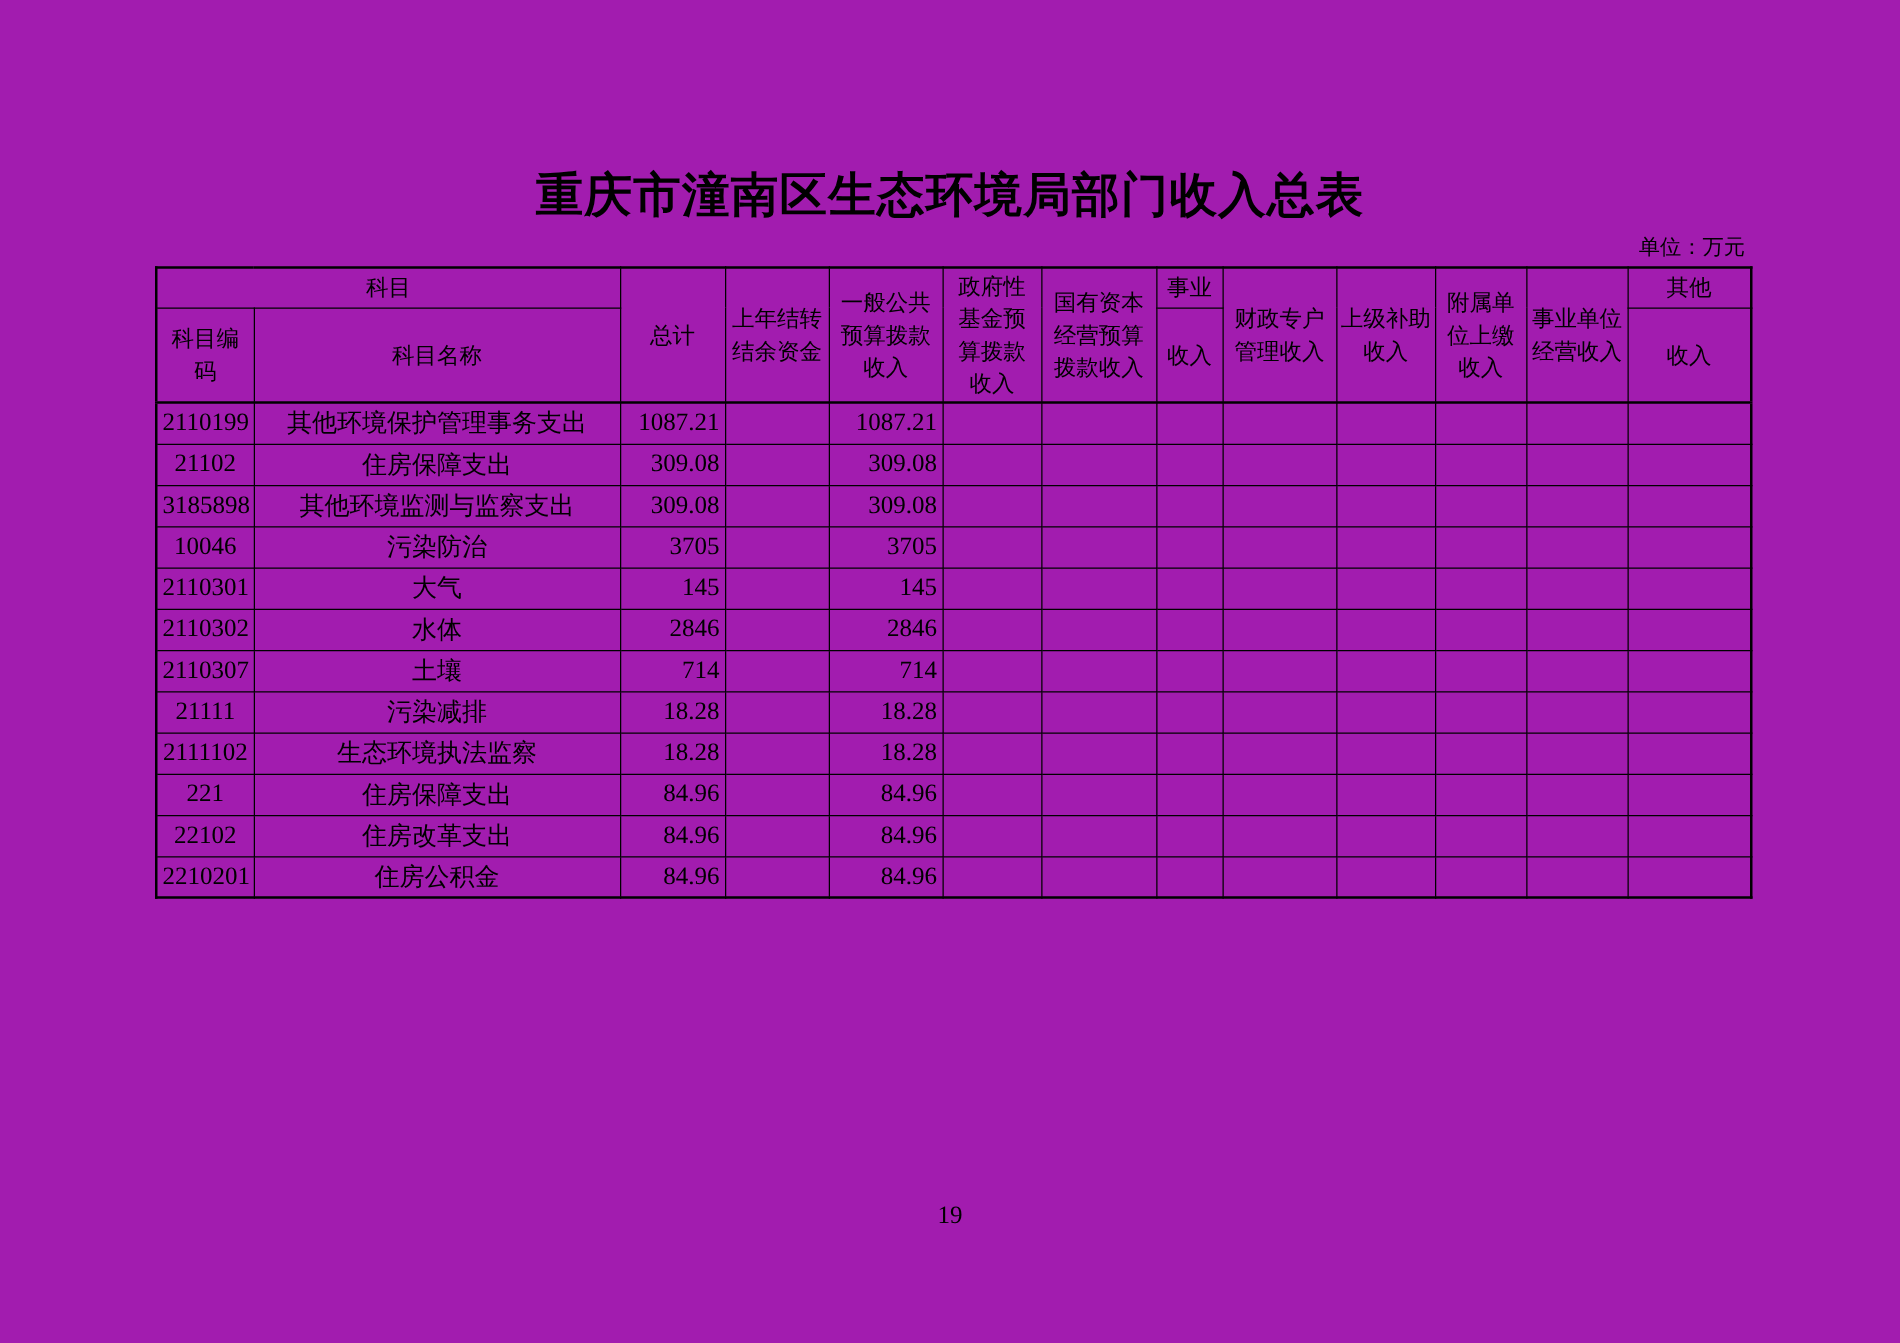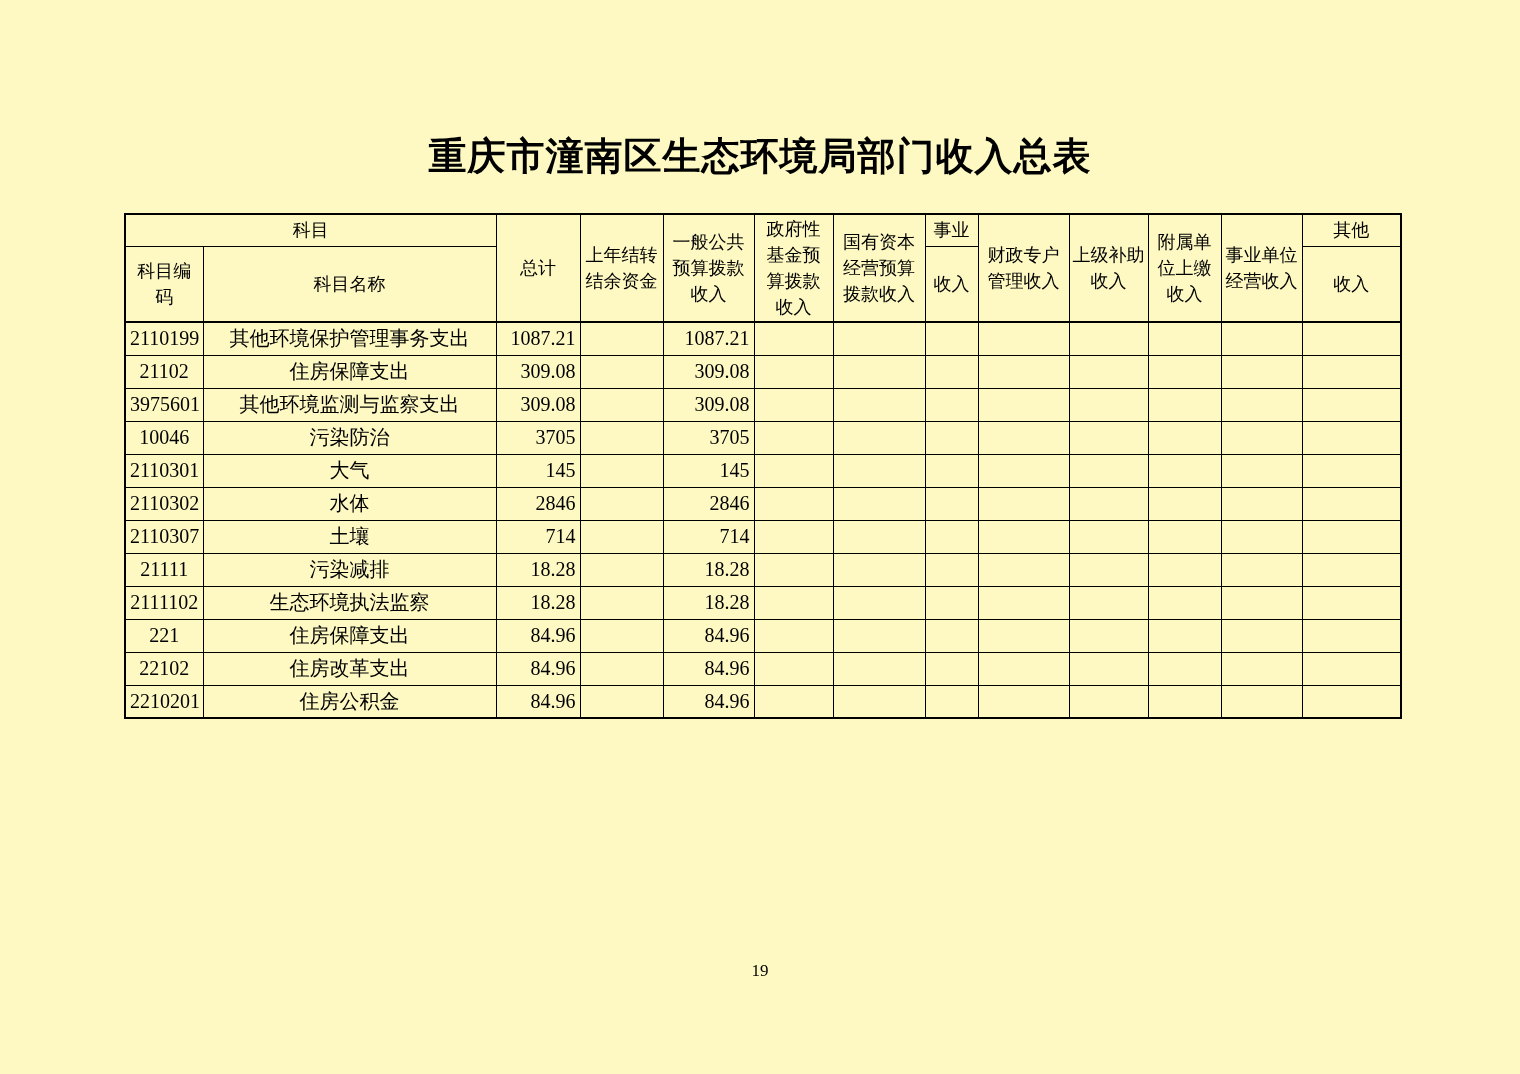"重庆市潼南区生态环境局部门收入总表" .page { background: #fef9c3 -> #a21caf }
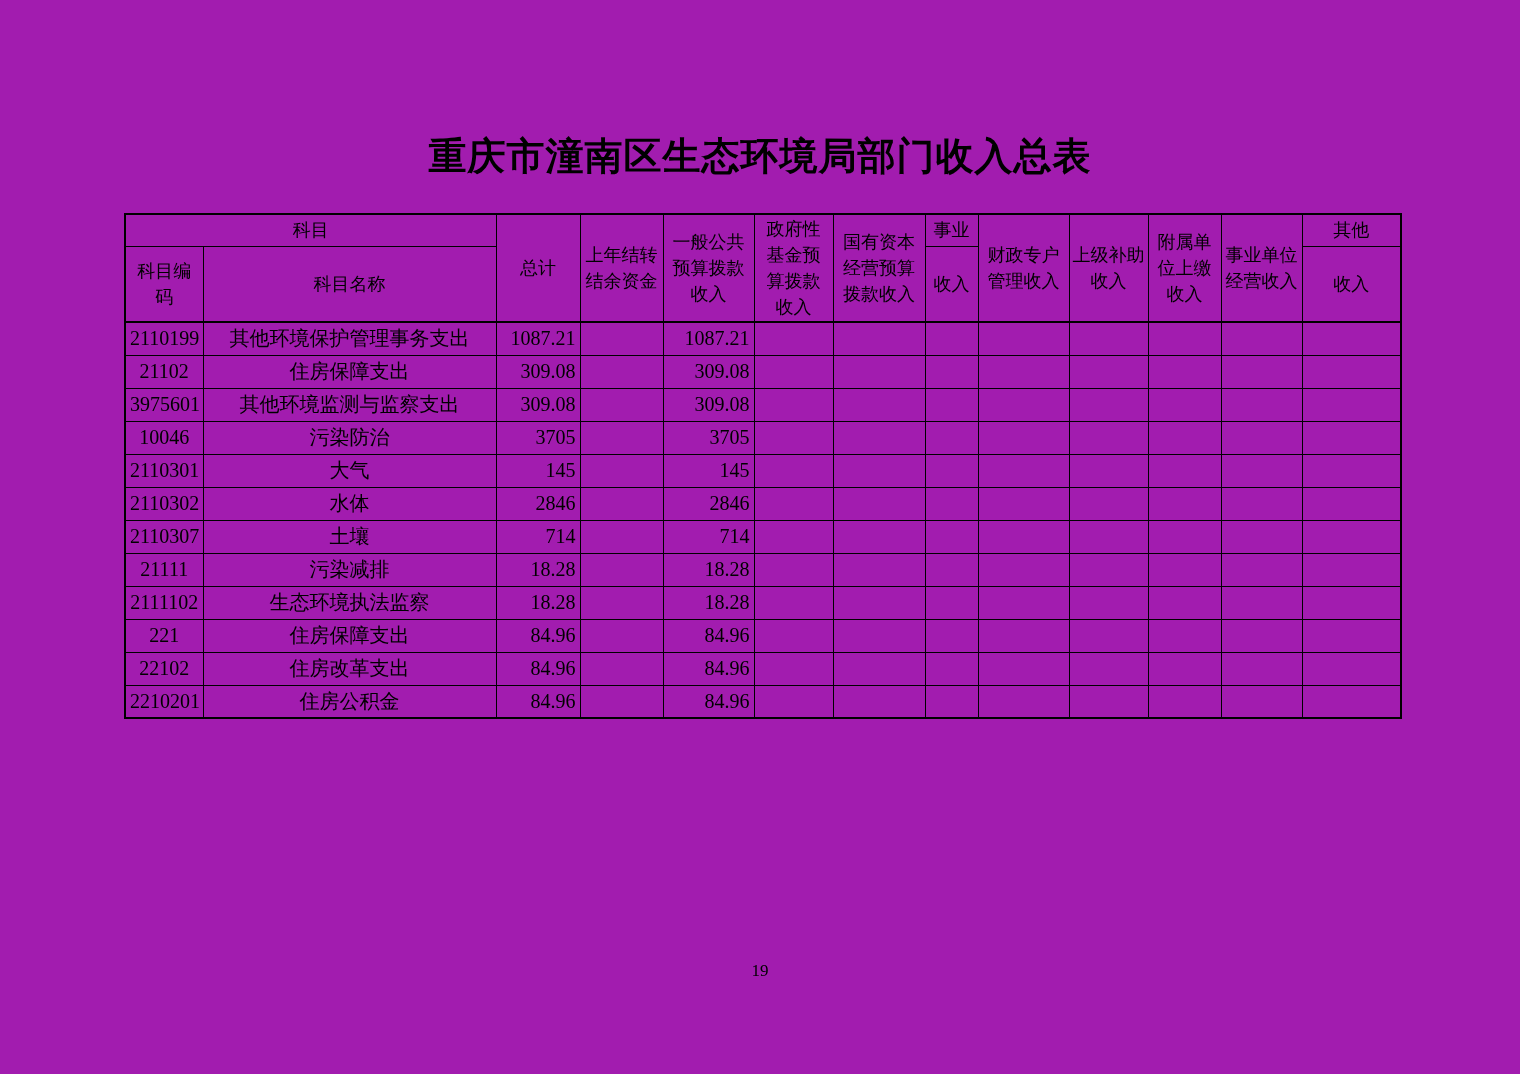"单位：万元" div.unit-label { html: none -> <div>单位：万元</div> }
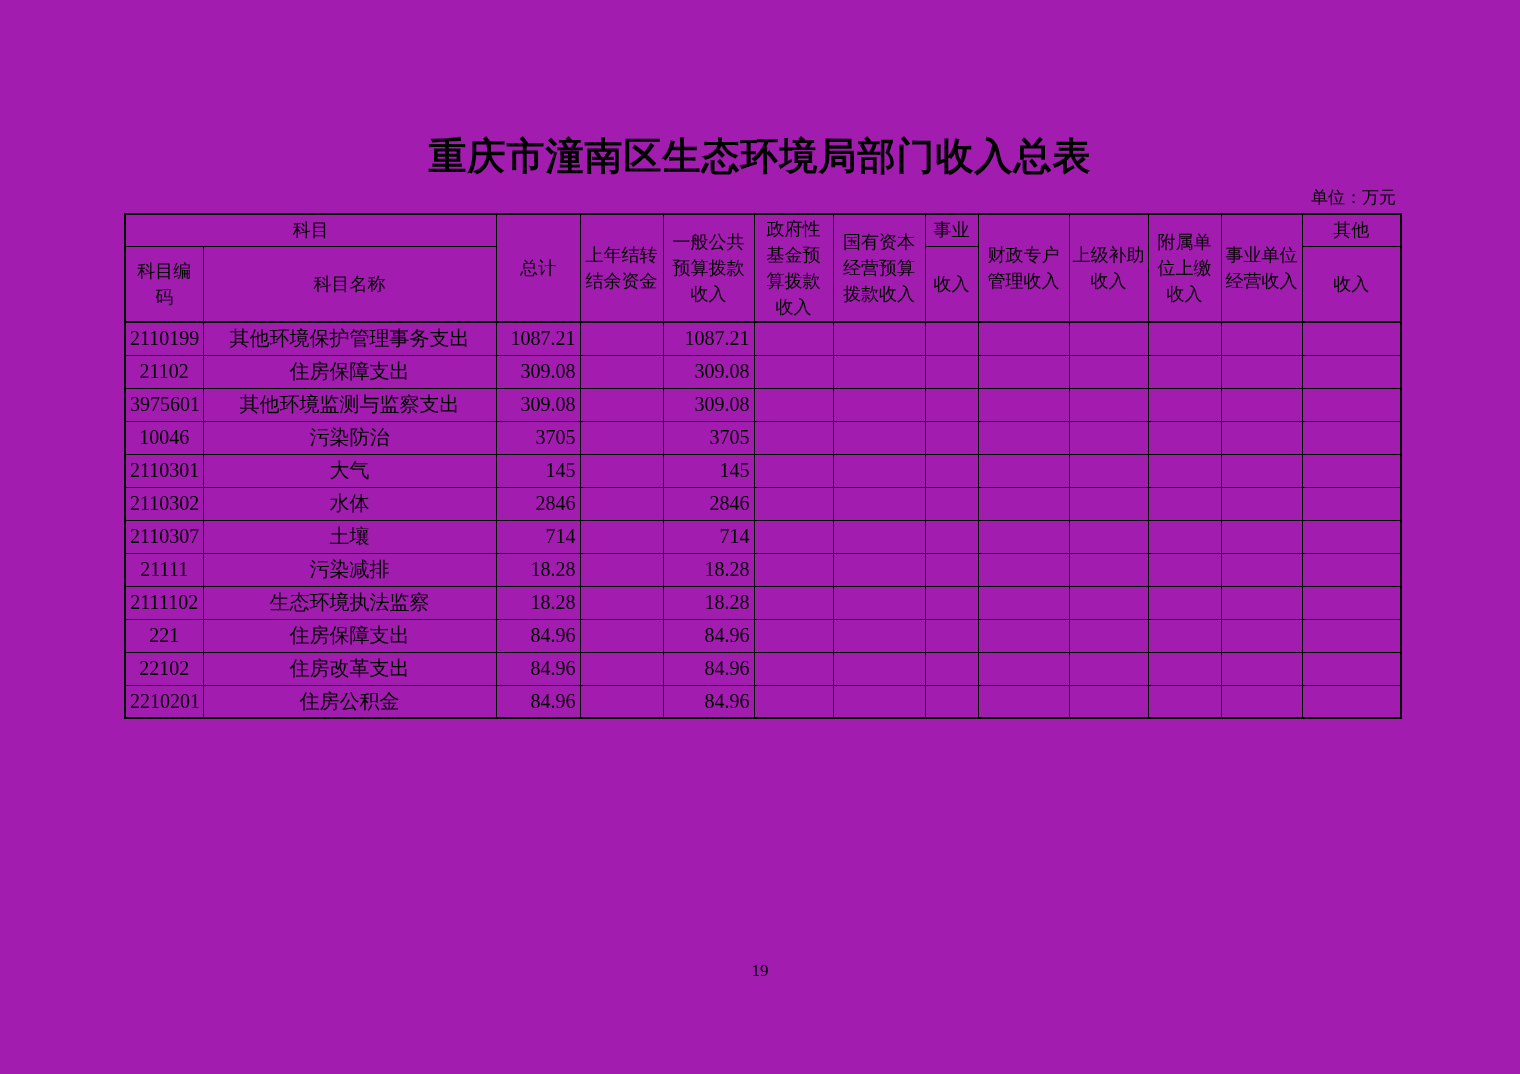"3975601" td.cell-left { text: 3975601 -> 3185898 }
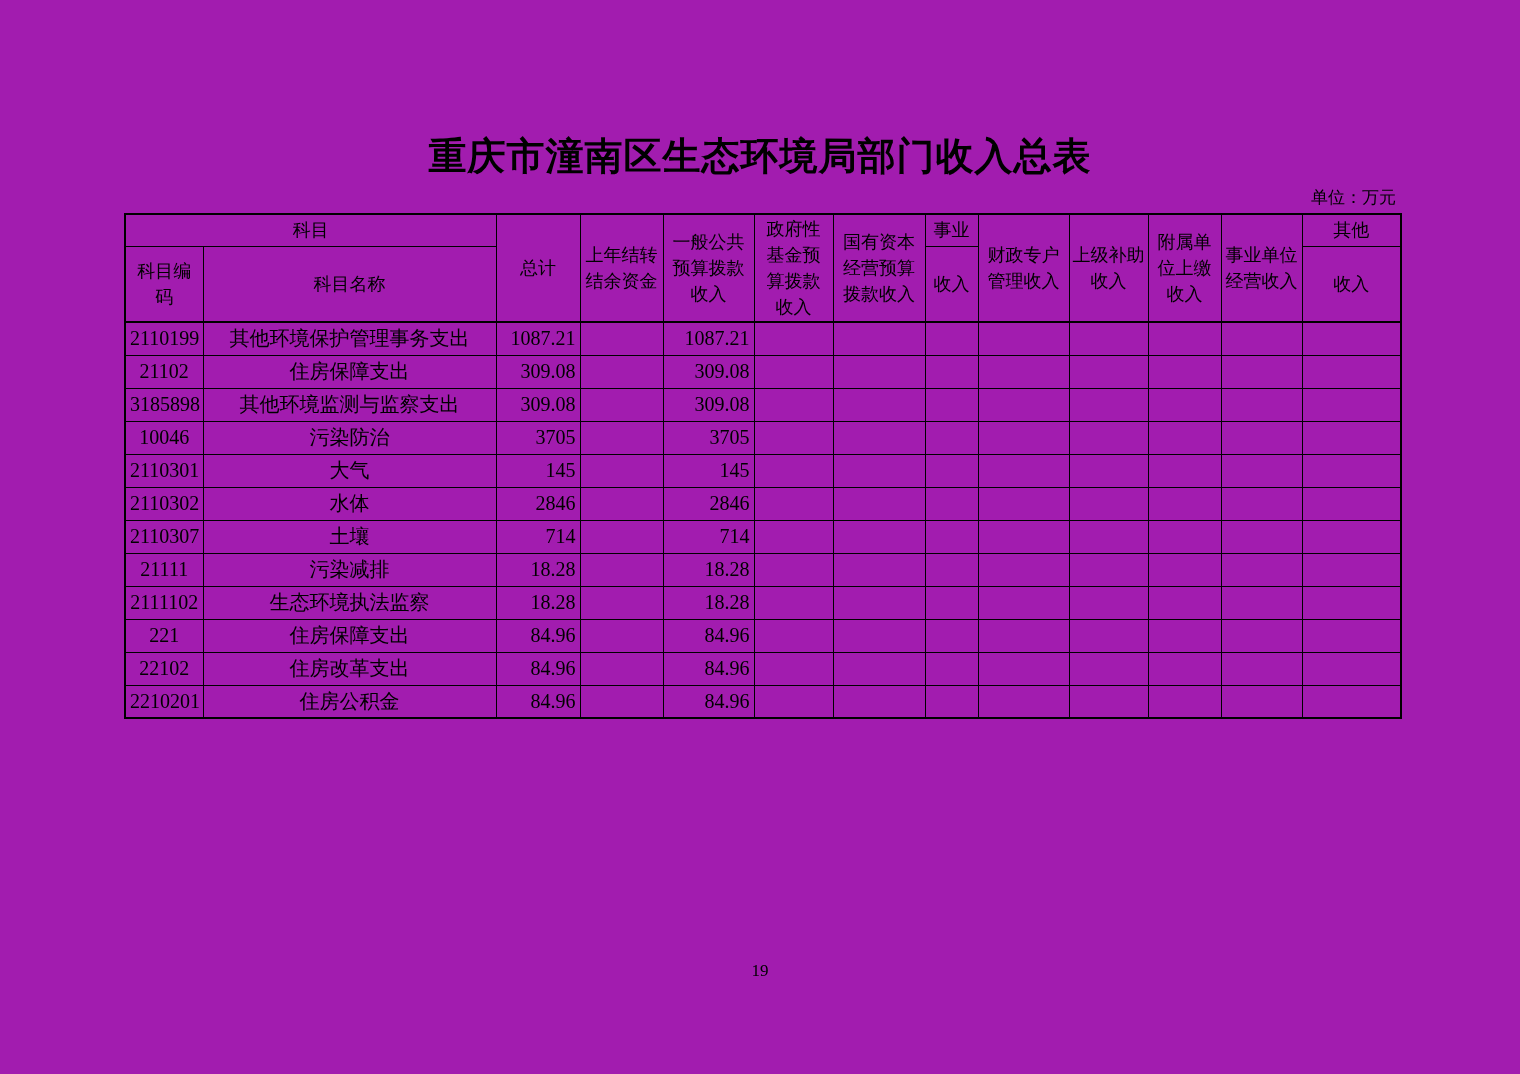"19" .page-number { font-size: 17px -> 20px }
